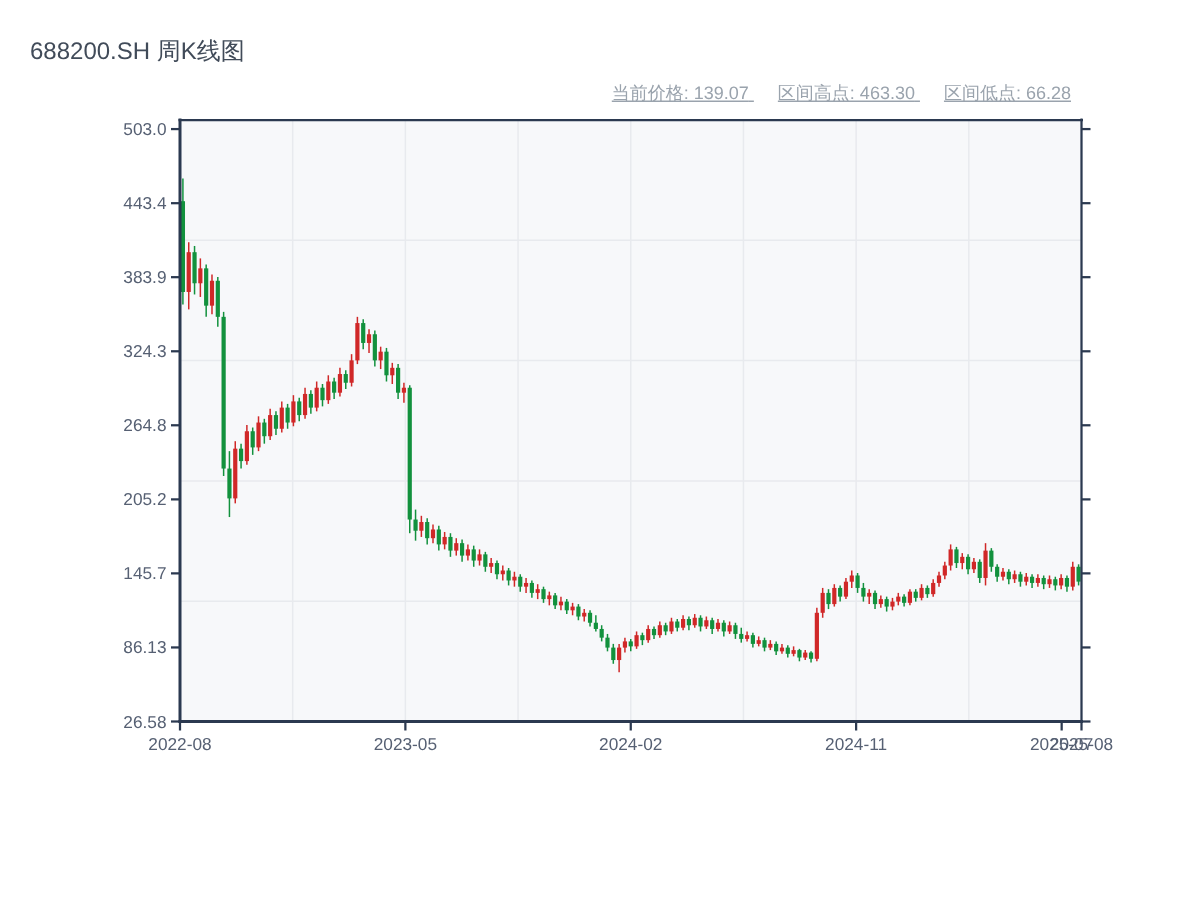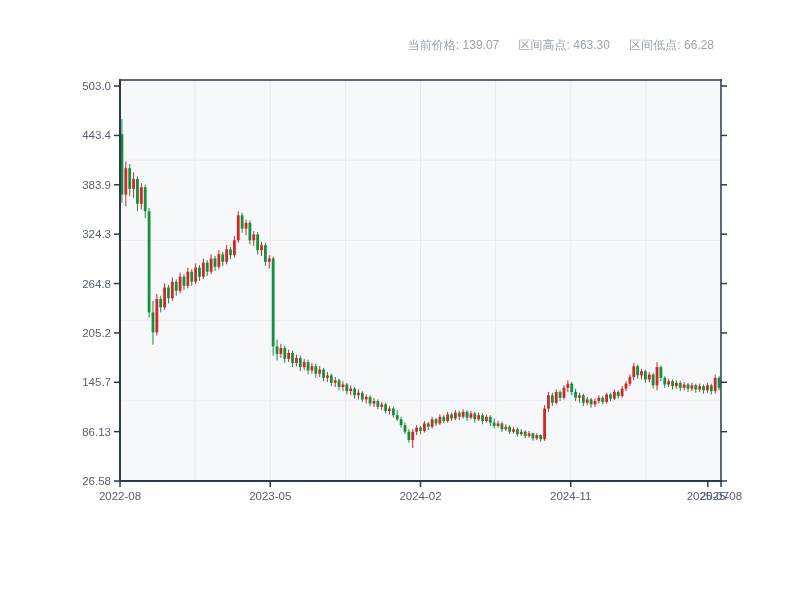"688200.SH 周K线图" h1.title { html: none -> <h1>688200.SH 周K线图</h1> }
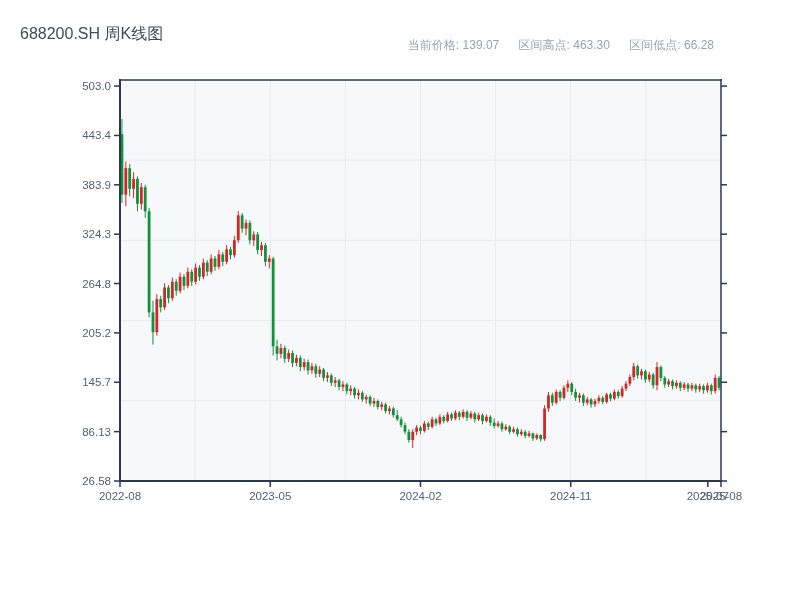"当前价格: 139.07 区间高点: 463.30 区间低点:" .stats { text-decoration: none -> underline; top: 37px -> 54px }
